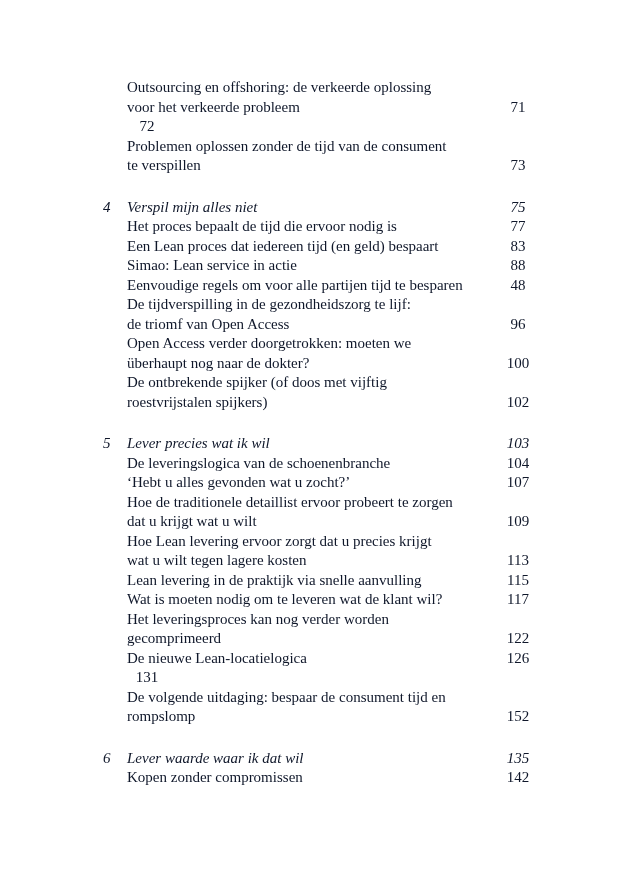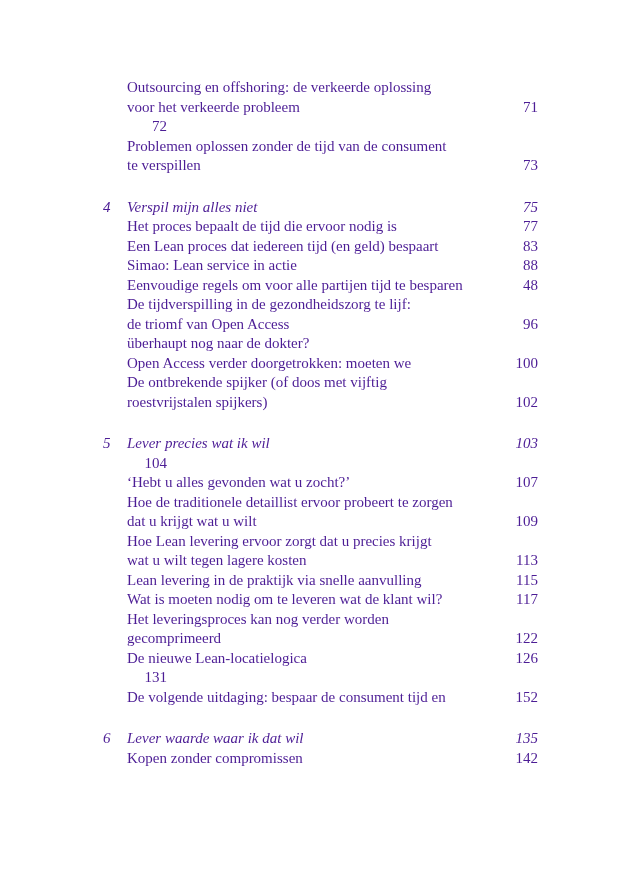"Outsourcing en offshoring: de verkeerde" .page { color: #4c1d95 -> #0f172a }
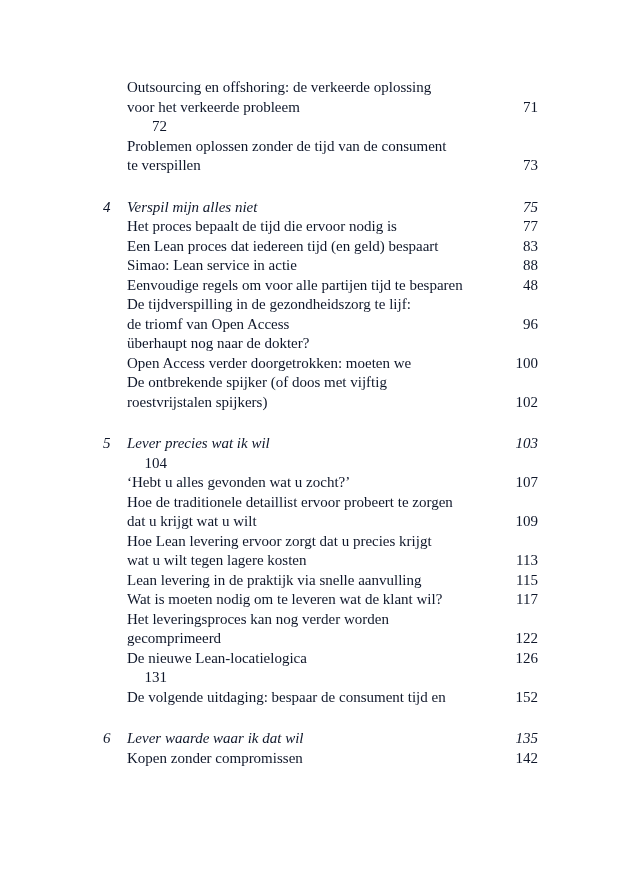"71" .page-num { text-align: right -> center }
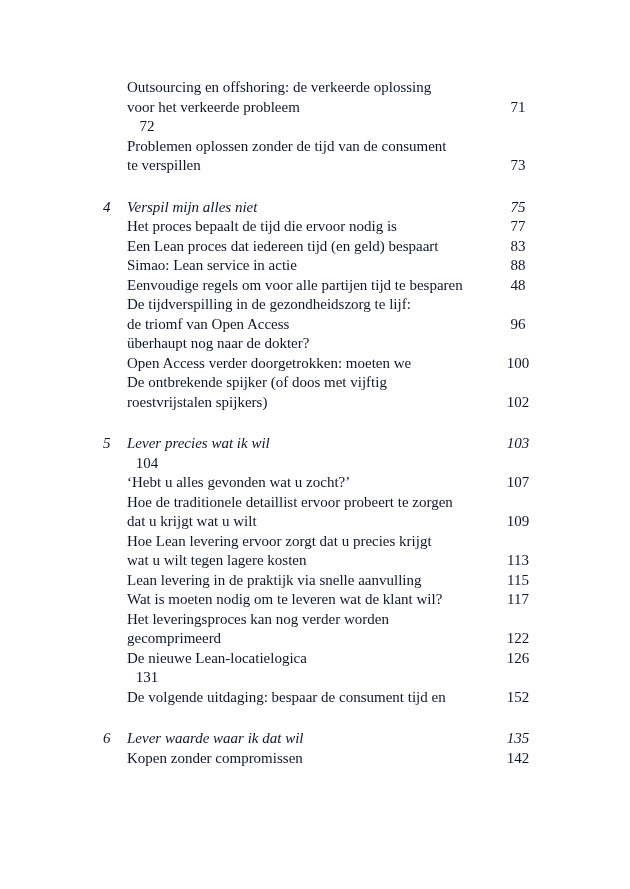"überhaupt nog naar de dokter?" div.line { order: before "Open Access verder doorgetrokken: moeten" -> after "Open Access verder doorgetrokken: moeten" }
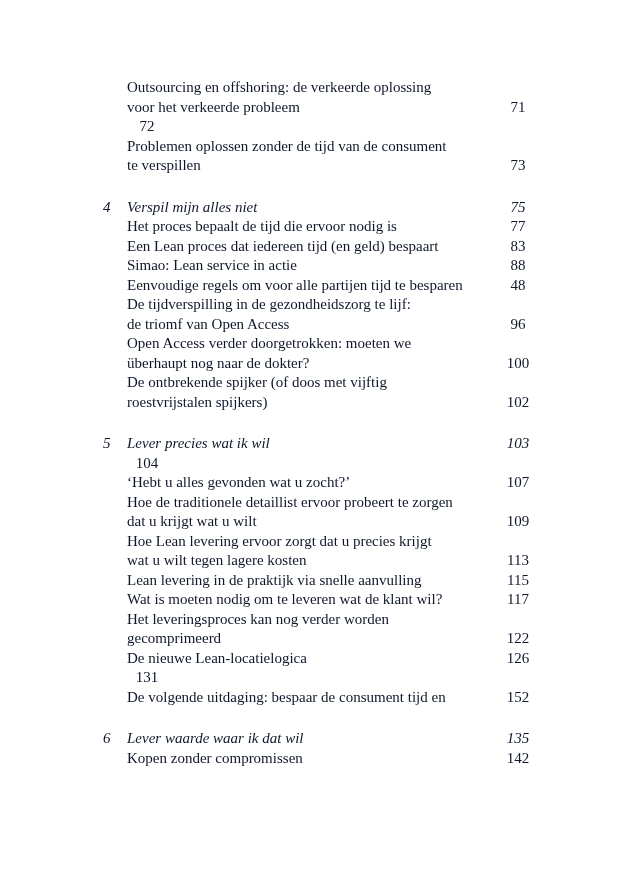"De leveringslogica van de" span.text { html: none -> <span> <div>De leveringslogica van de schoenenbranche</div> </span> }
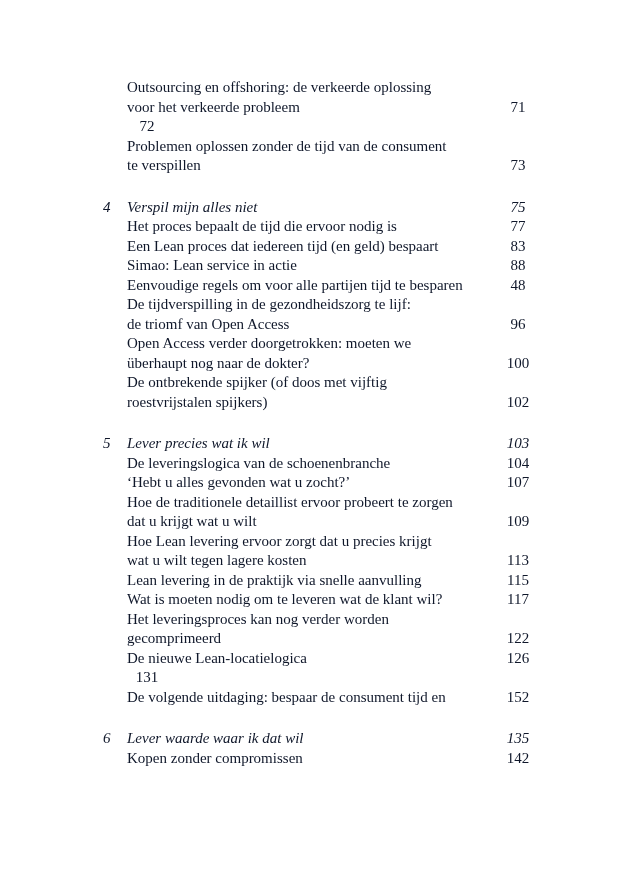"rompslomp" div.line { html: none -> <div>rompslomp</div> }
